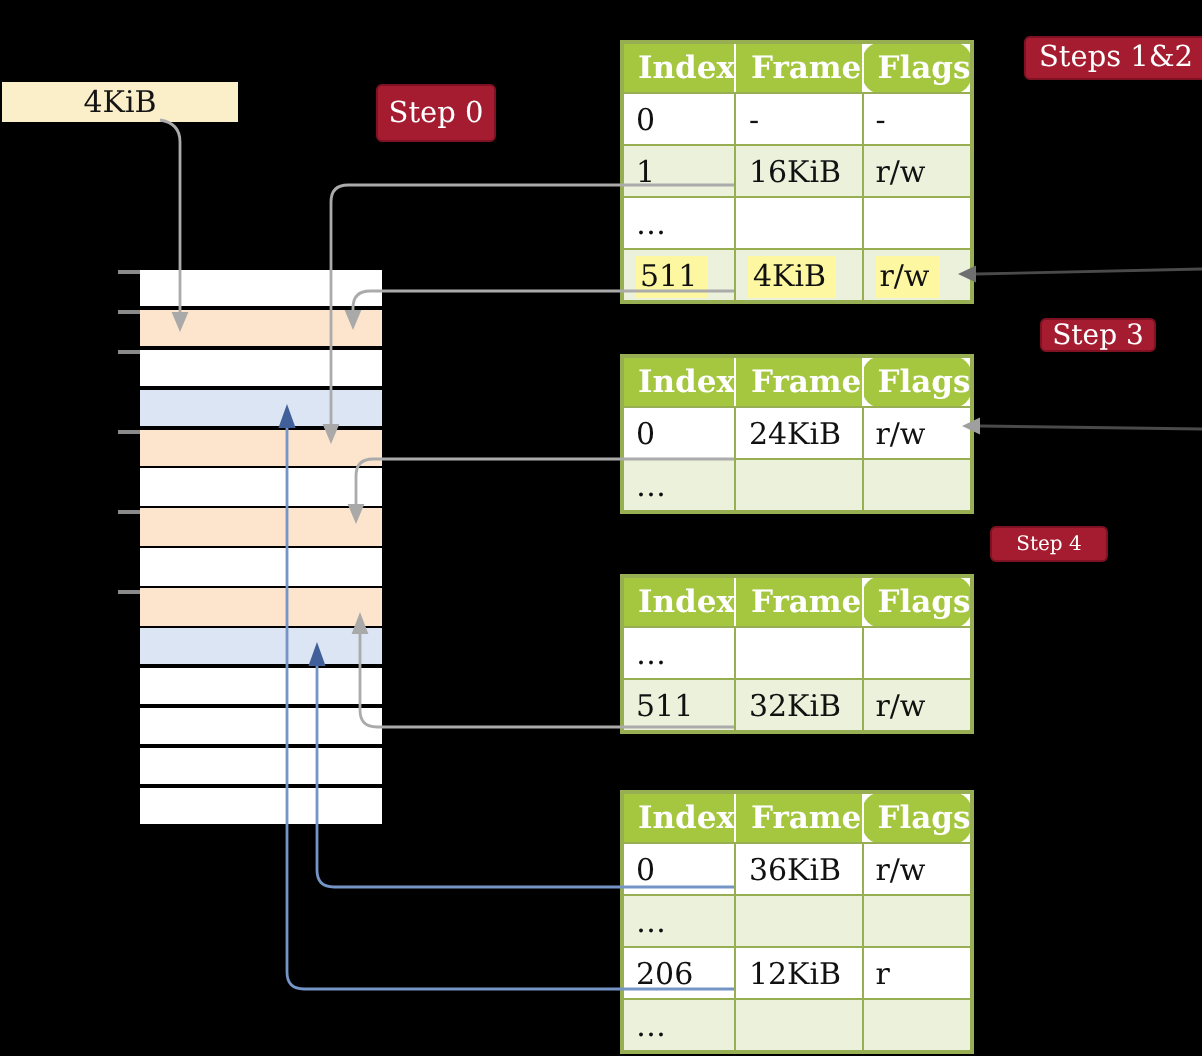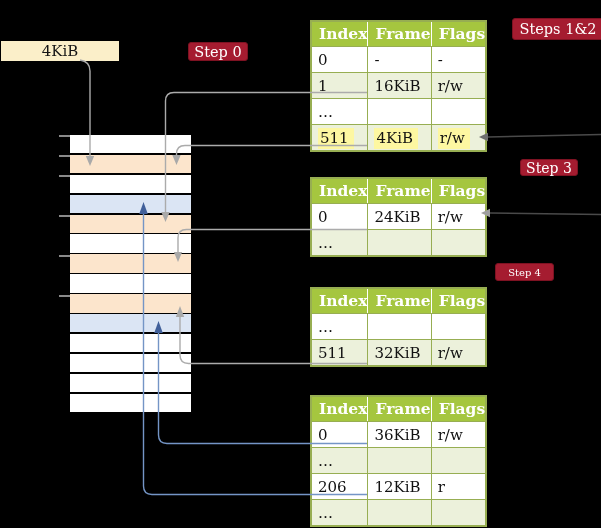"Flags" table.pt th:last-child { border-radius: none -> 10px }
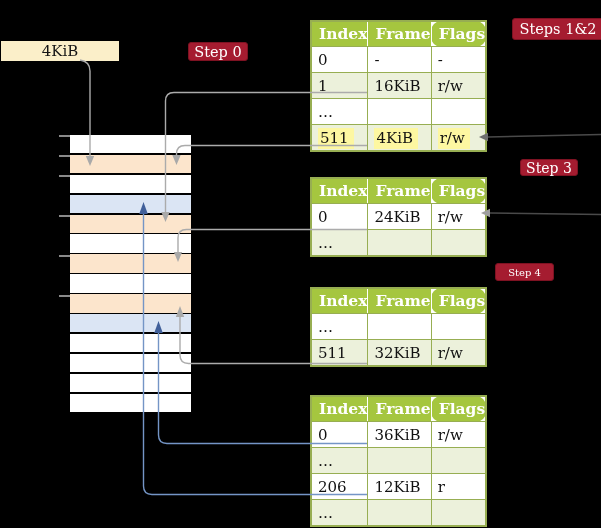"Step 0" .badge.step0 { height: 19px -> 29px }
